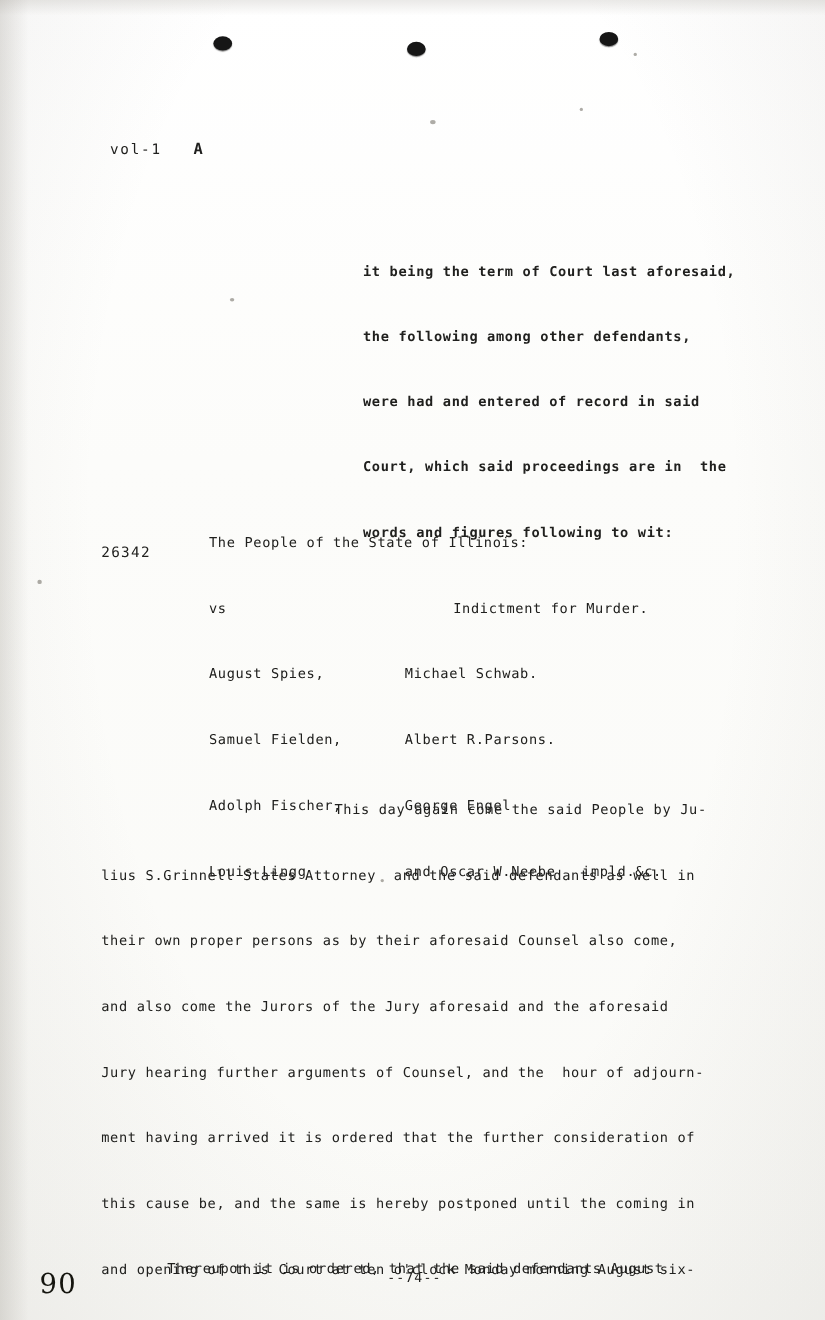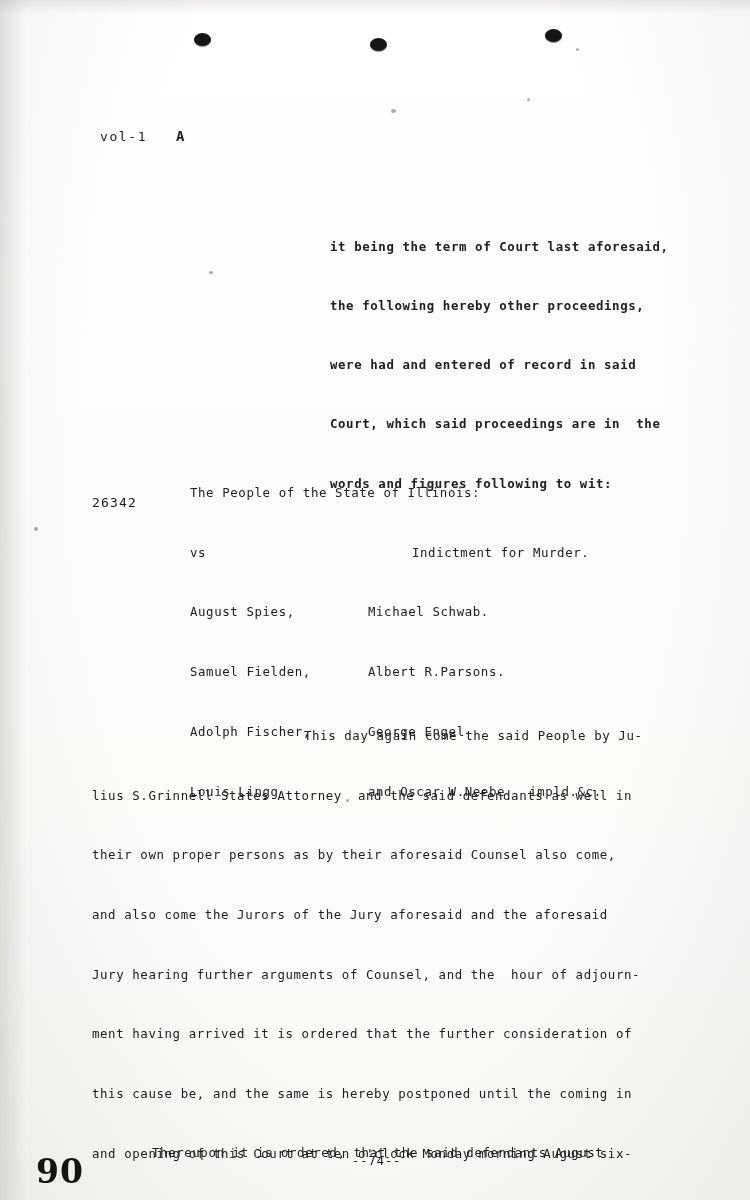"the following hereby other proceedings," div.ln { text: hereby other proceedings -> among other defendants }
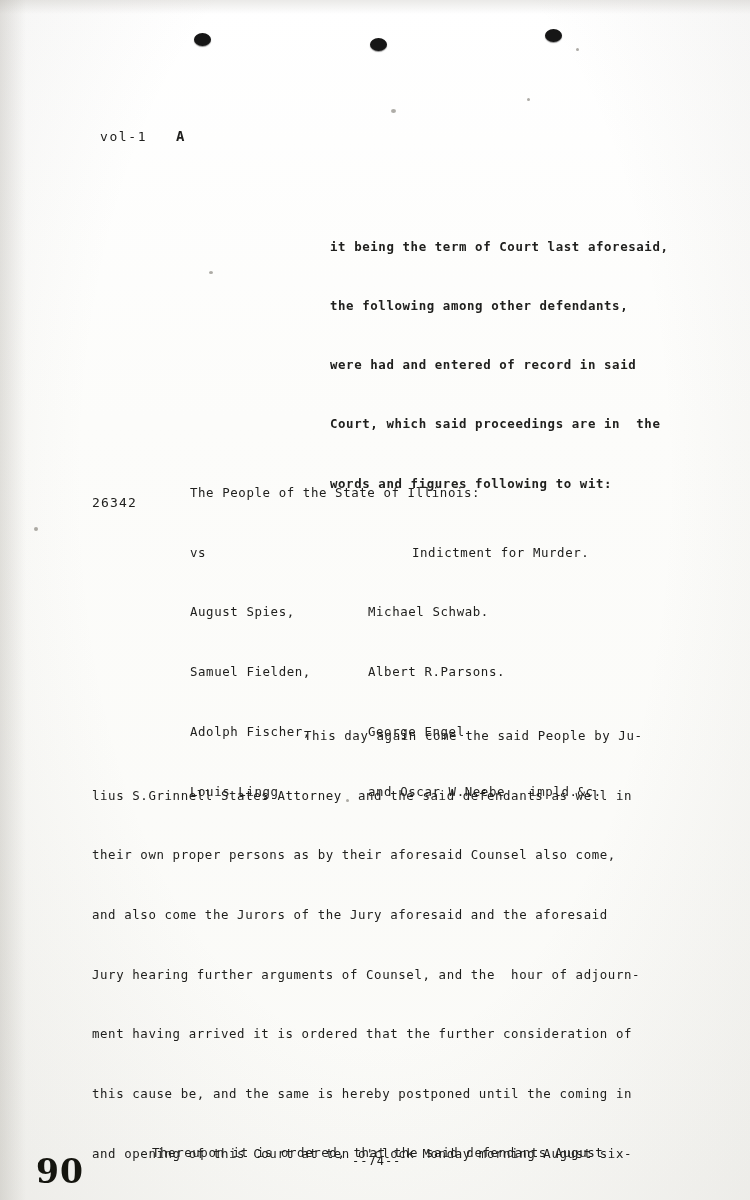"90" .page-num-stamp { font-size: 33px -> 25px; font-weight: bold -> normal }
